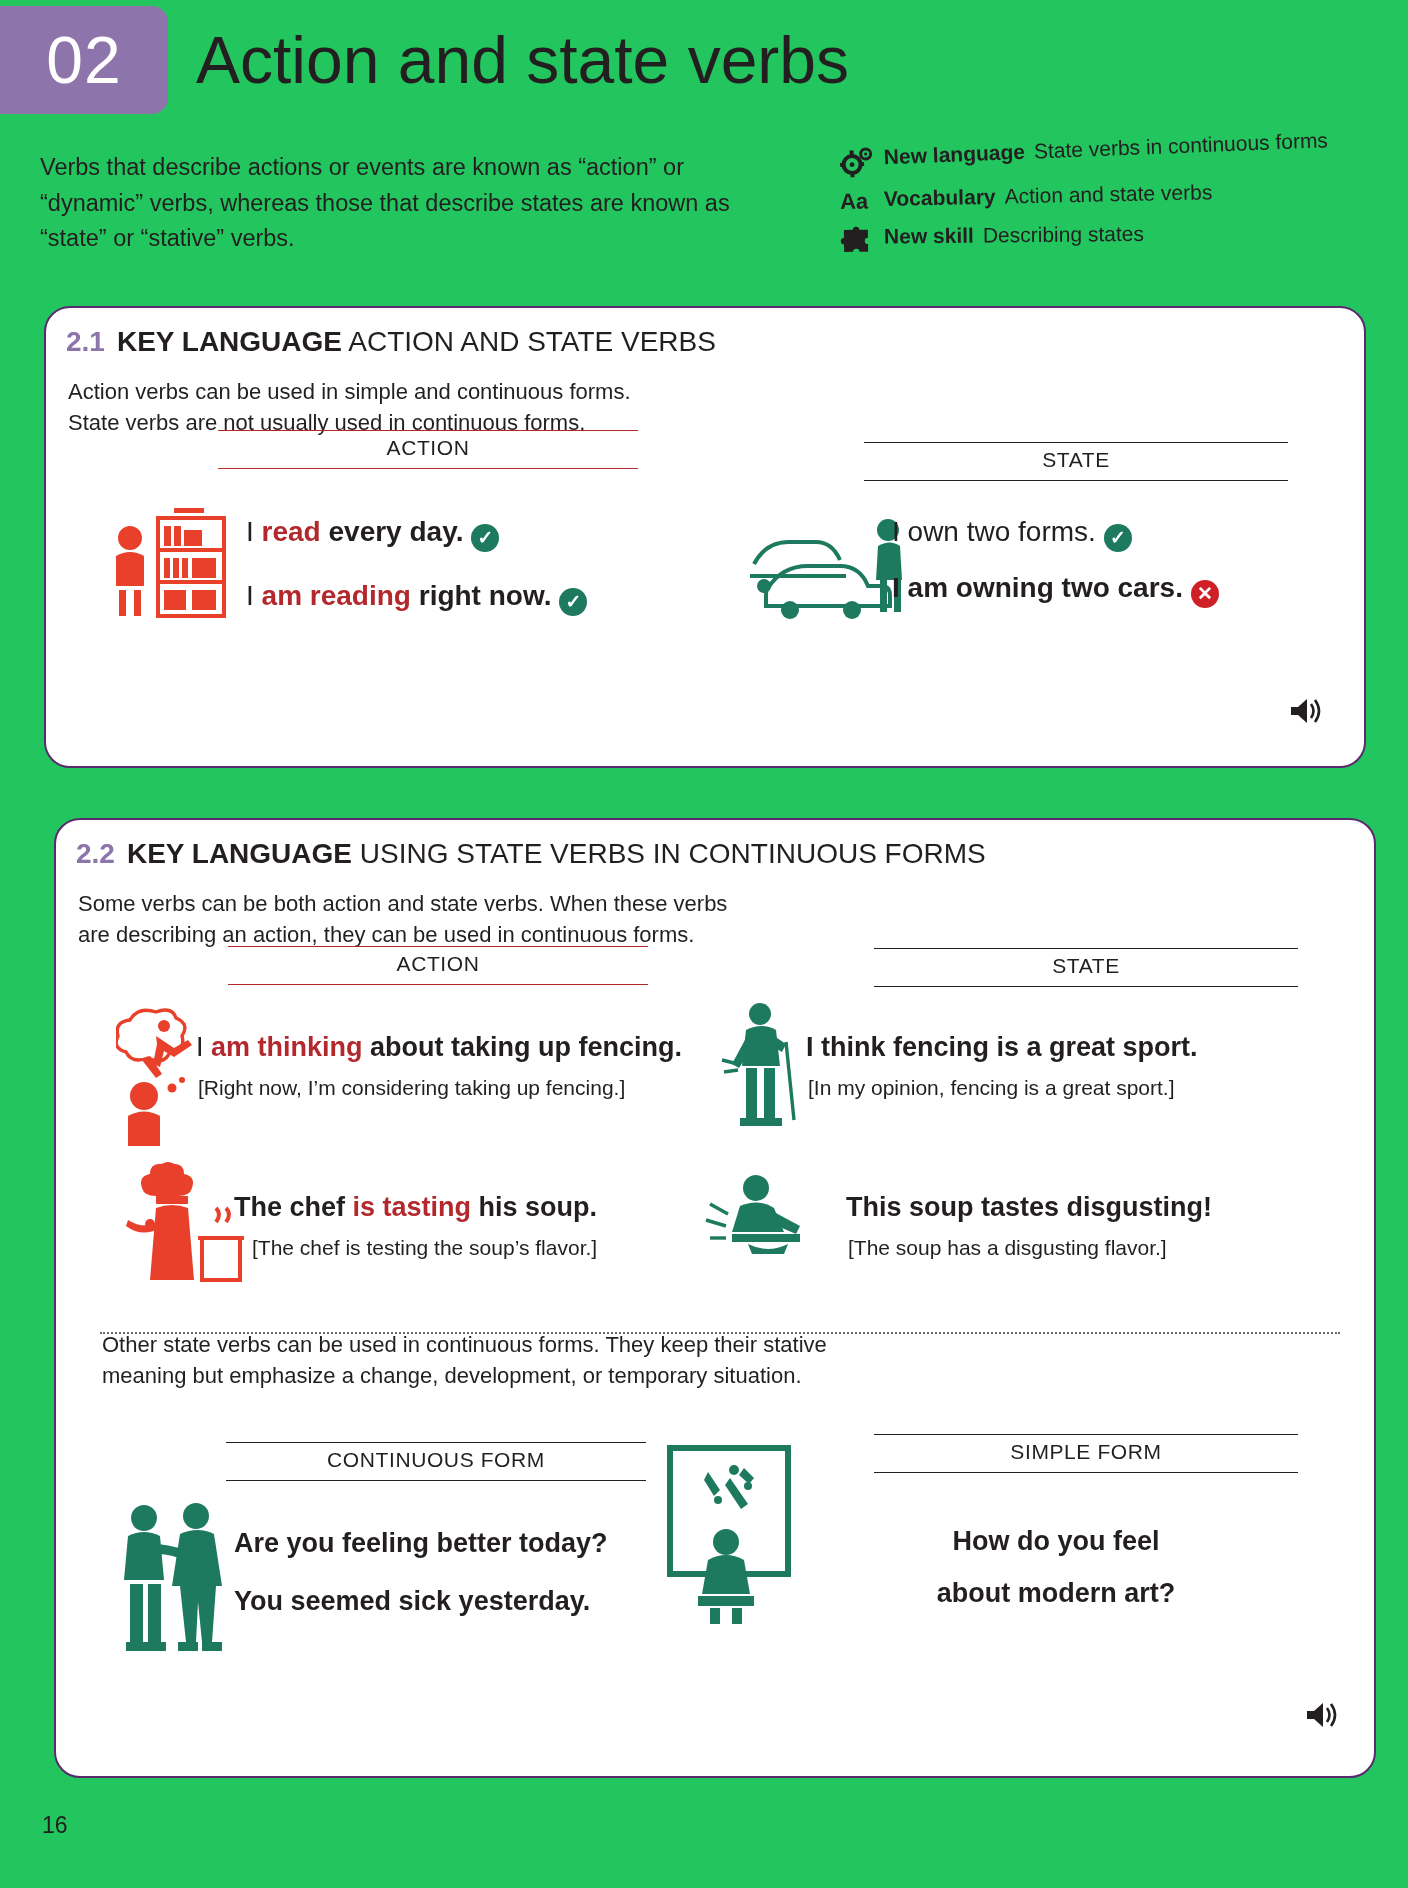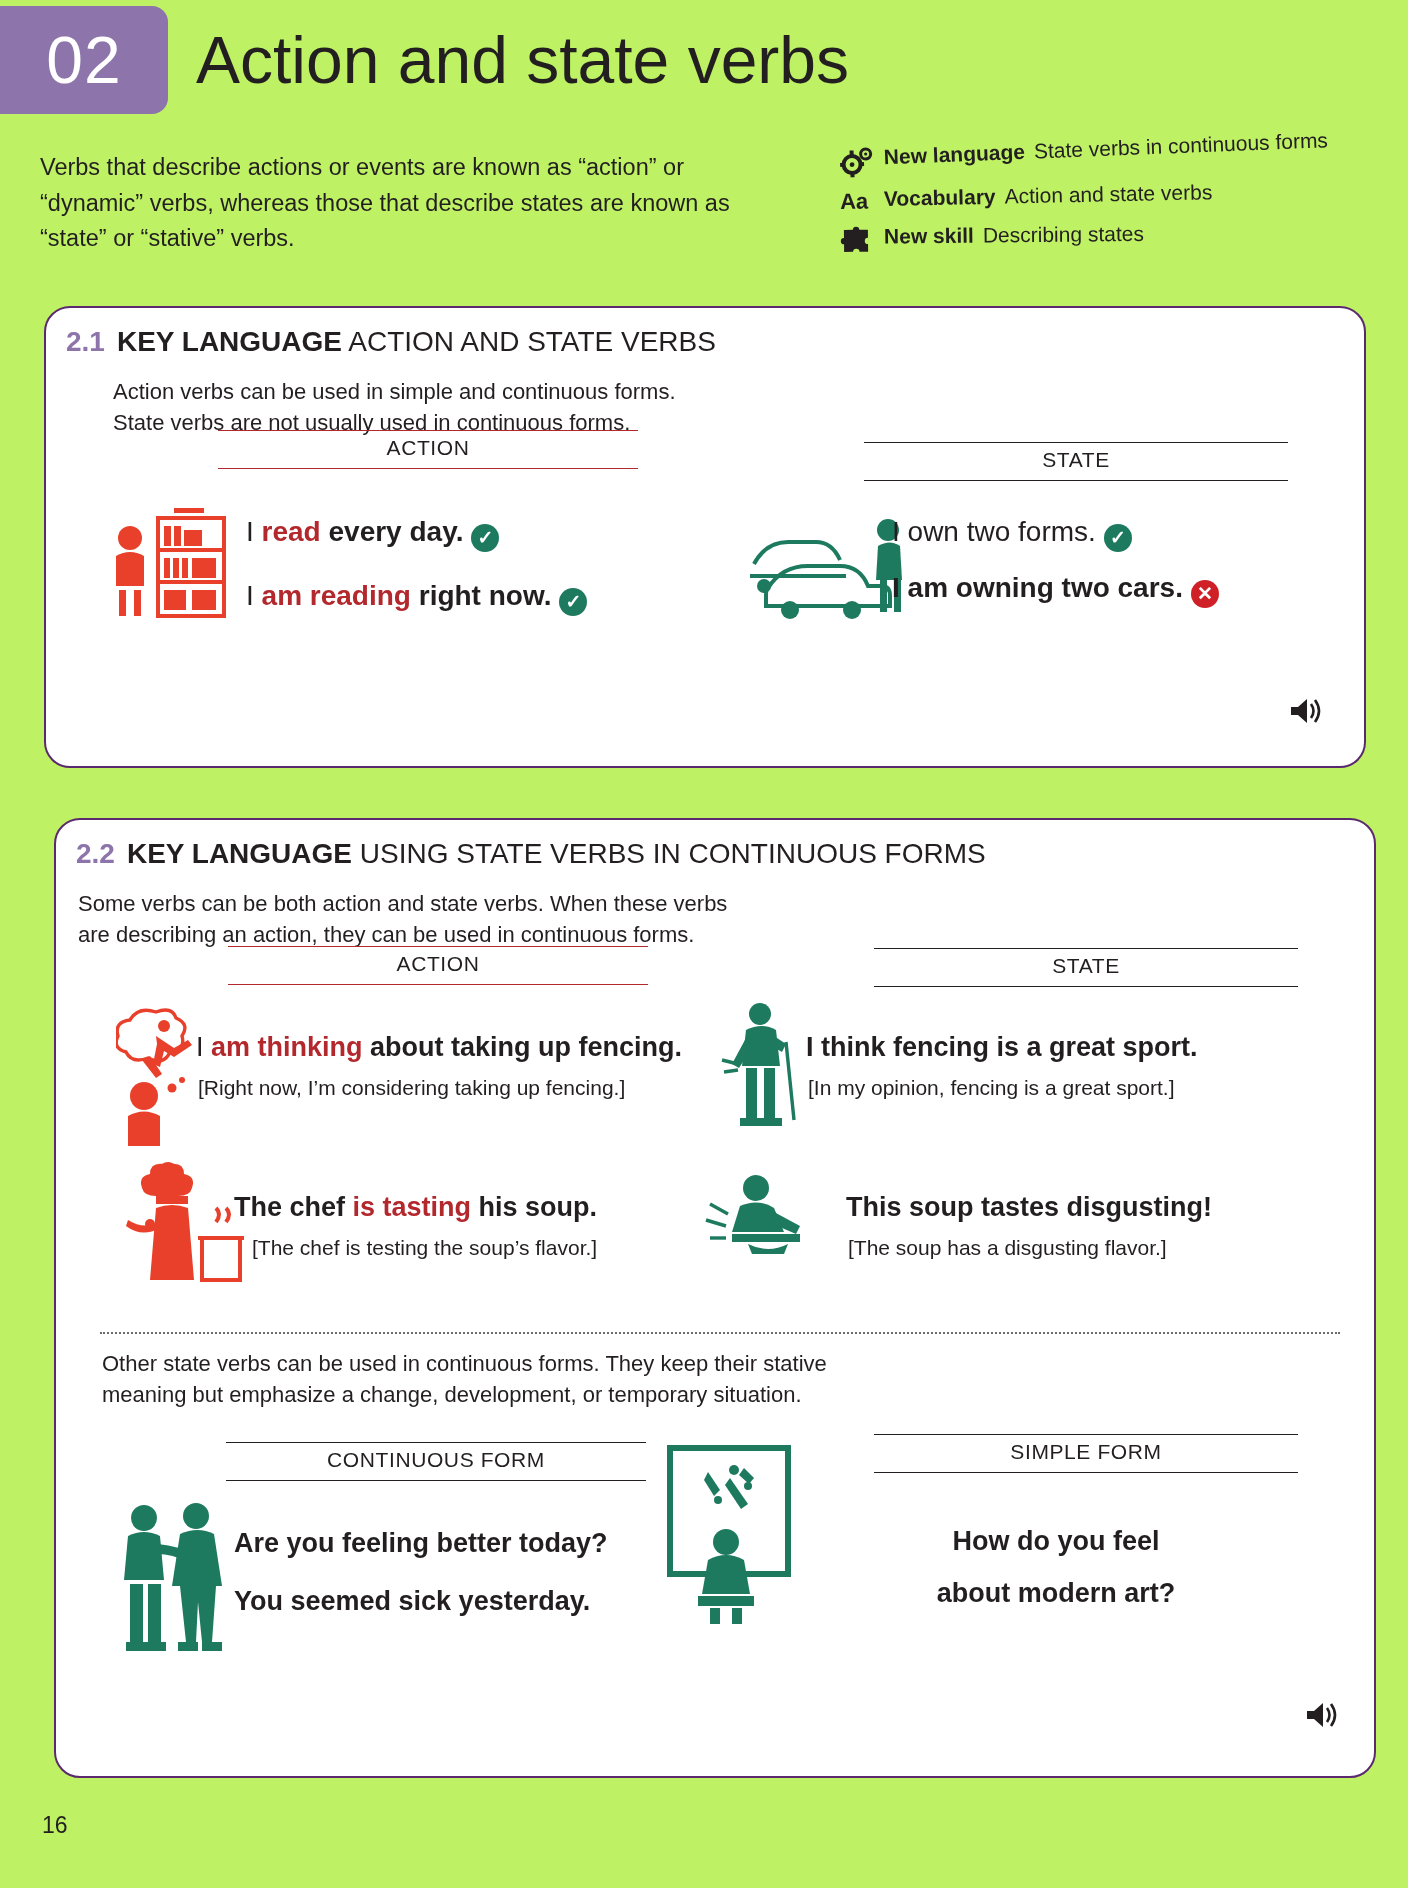"02" .page { background: #bef264 -> #22c55e }
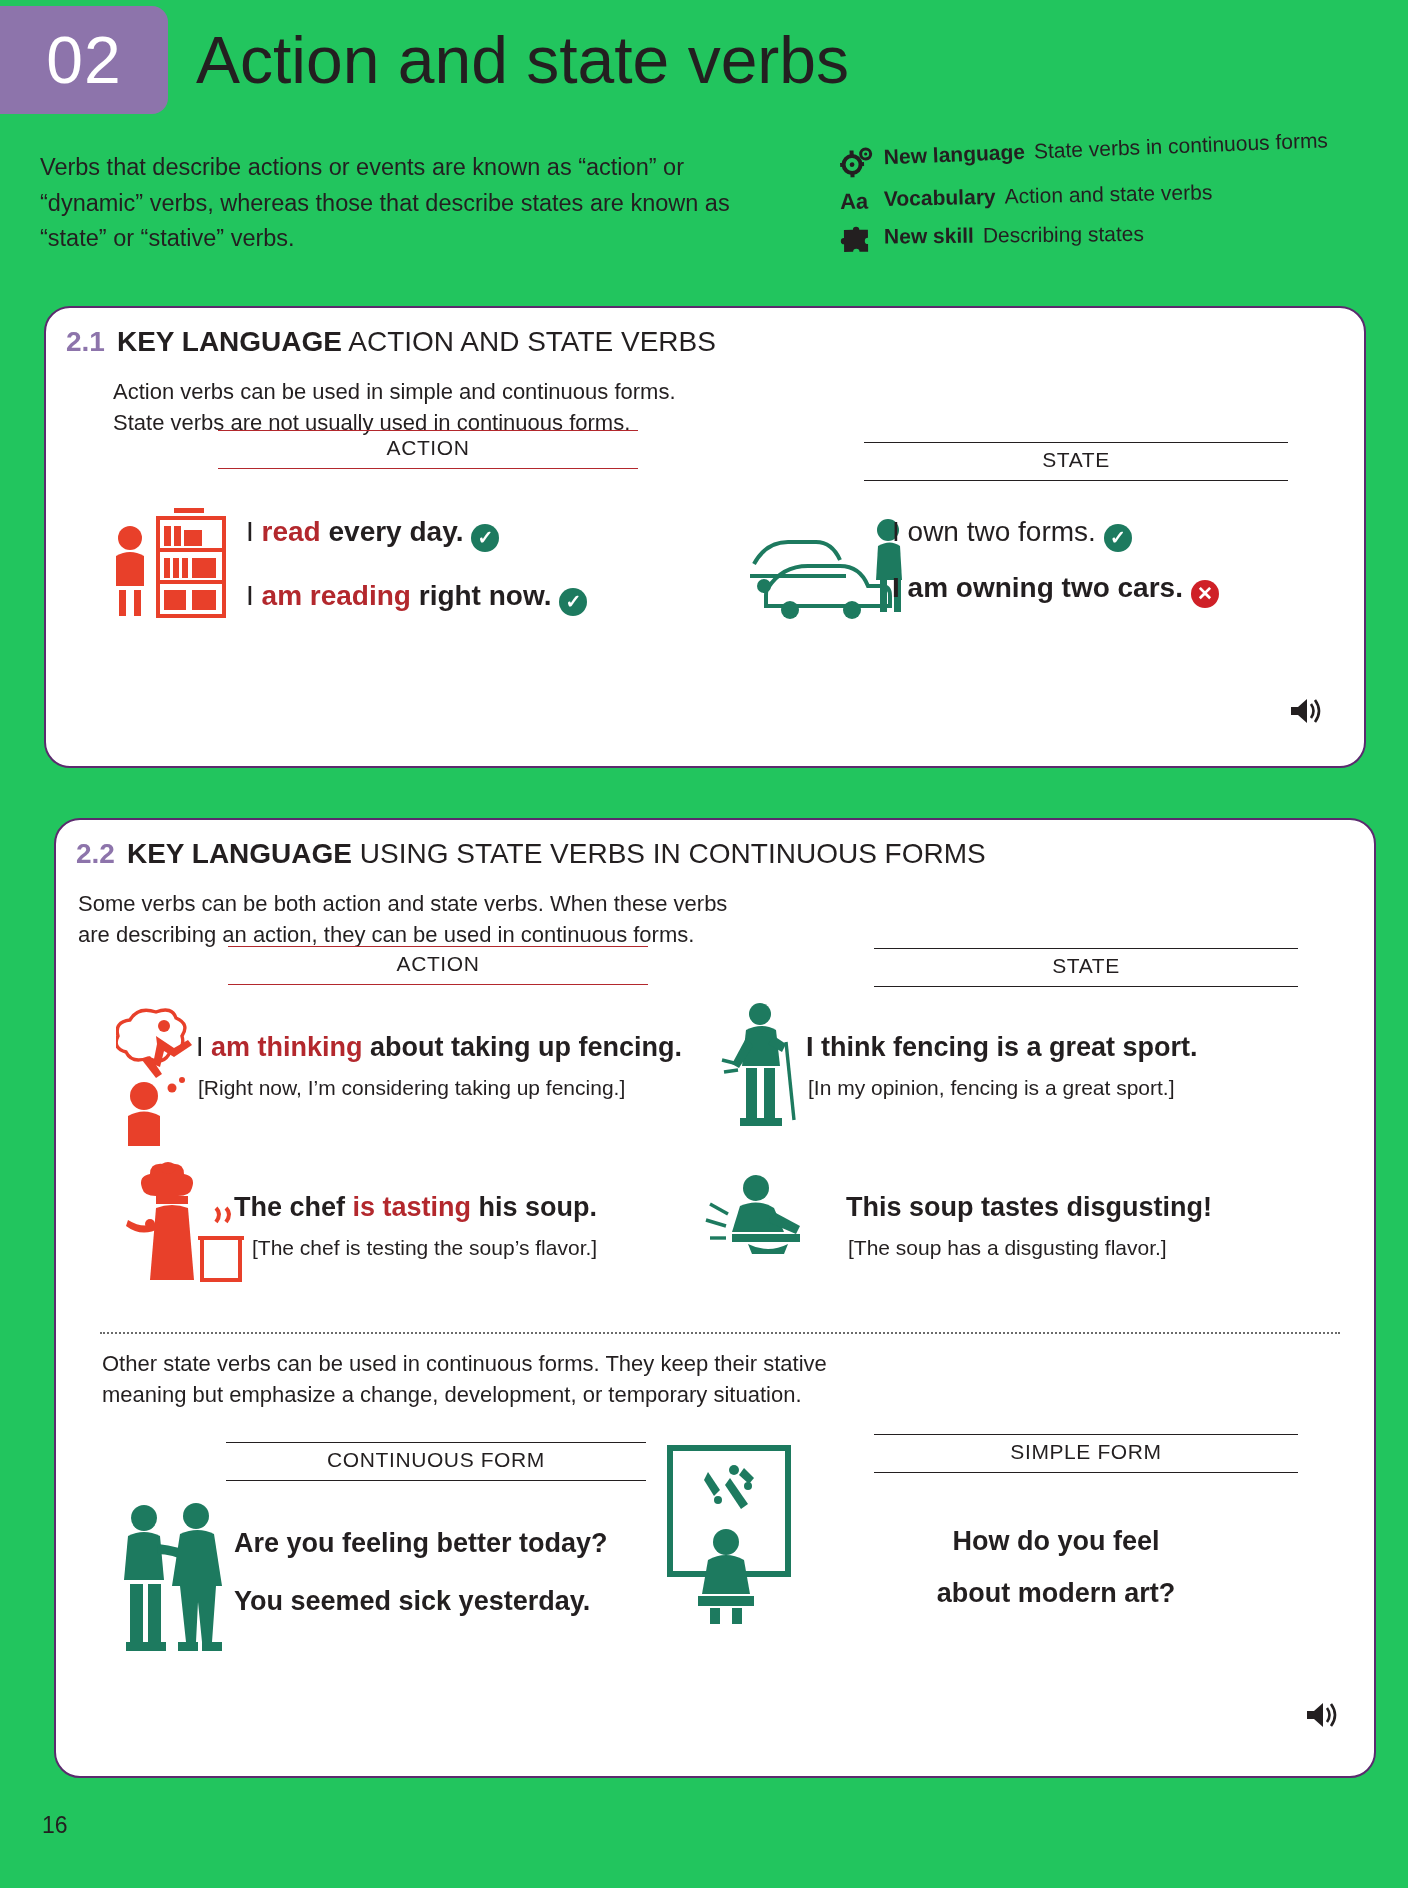"Action verbs can be used" div.sec-desc { margin-left: 45px -> none }
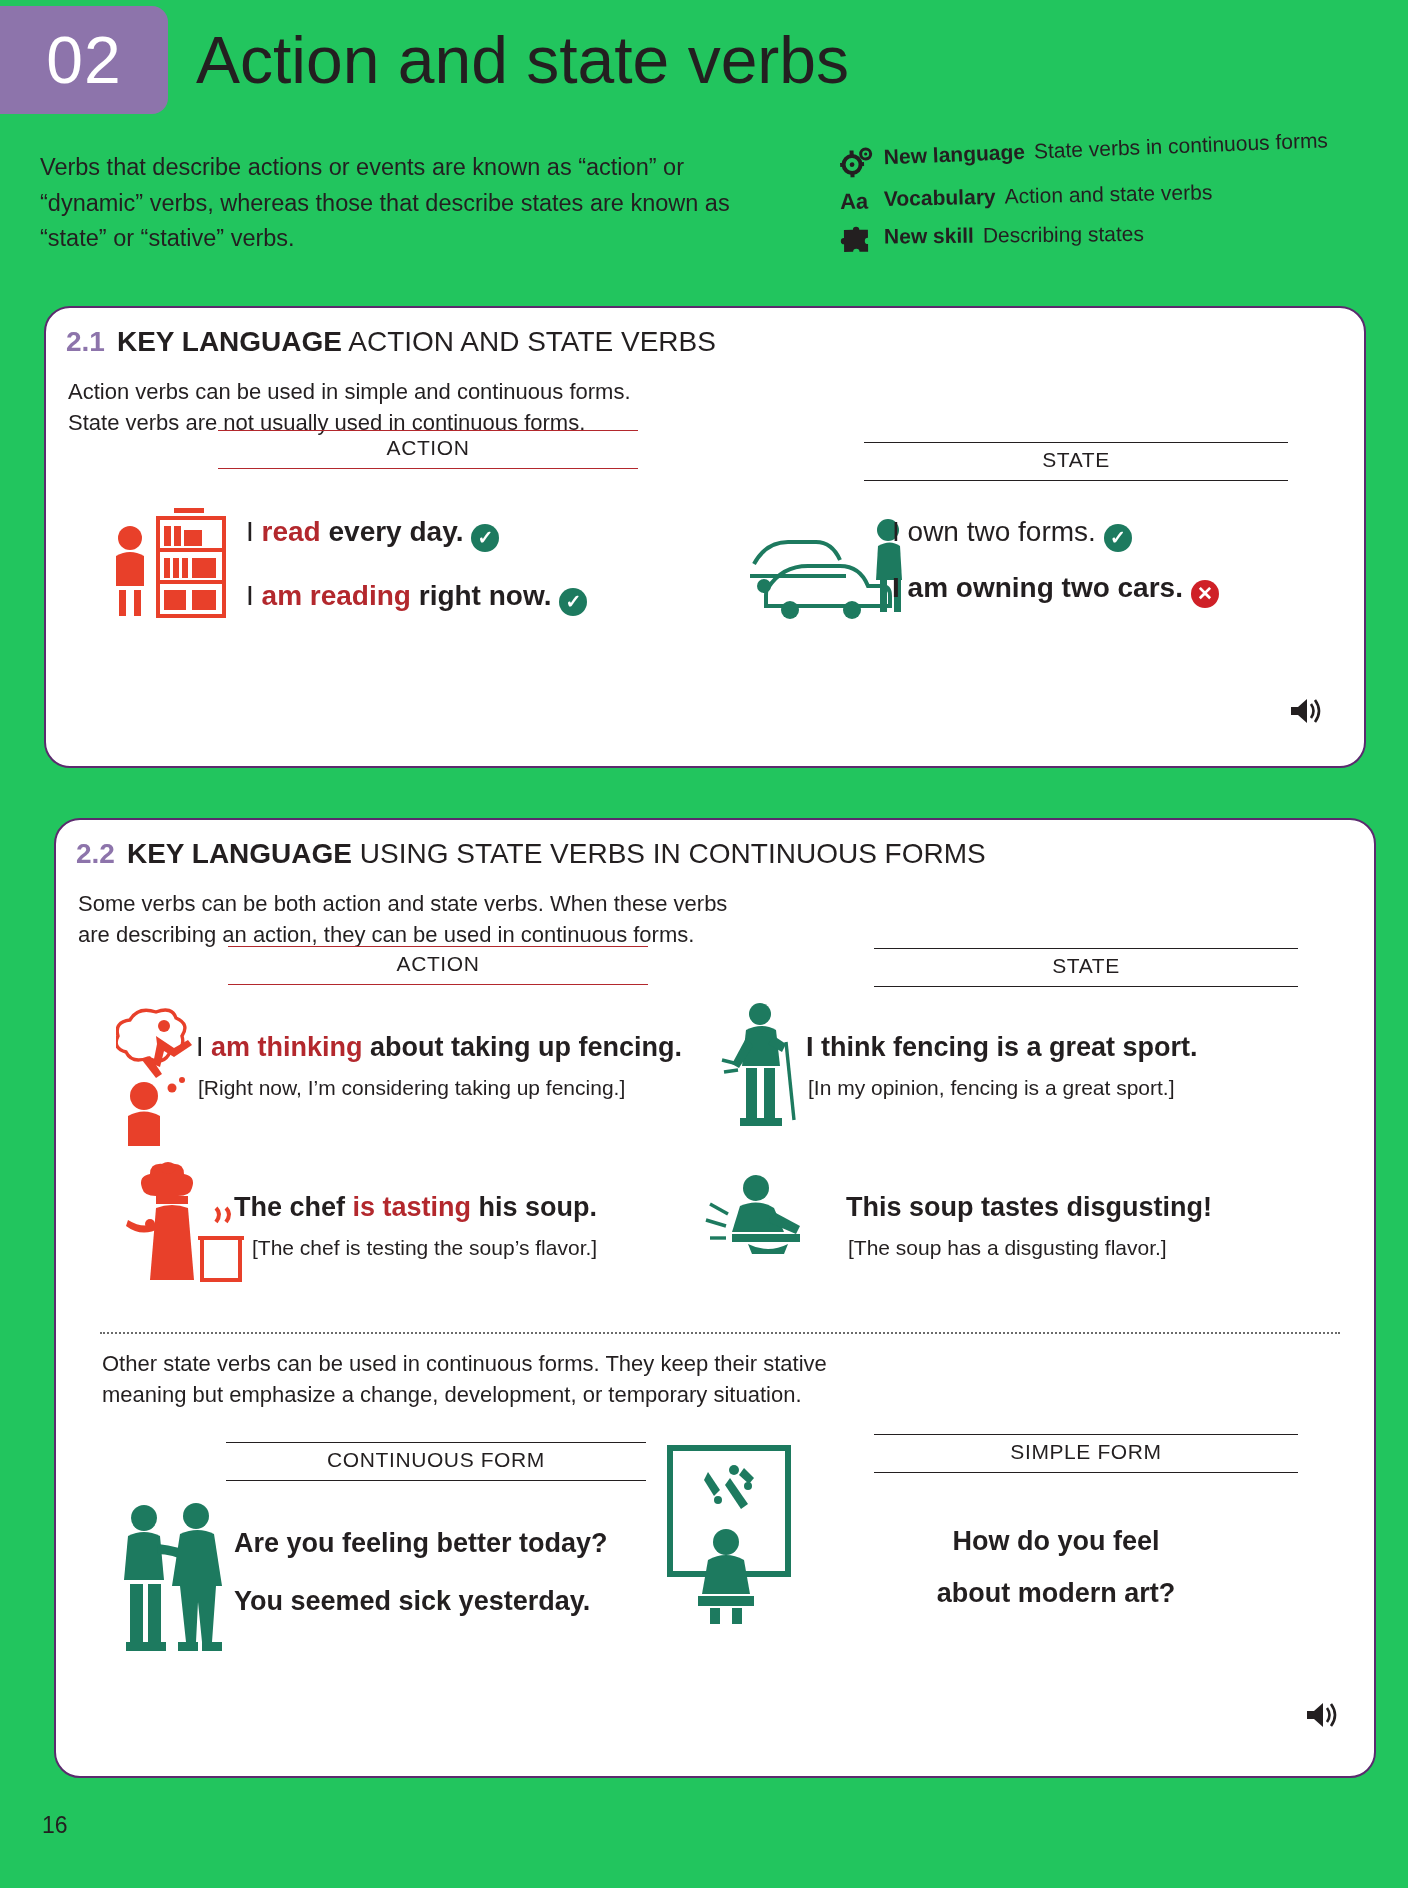"Other state verbs can be" div.para { top: 528px -> 509px }
